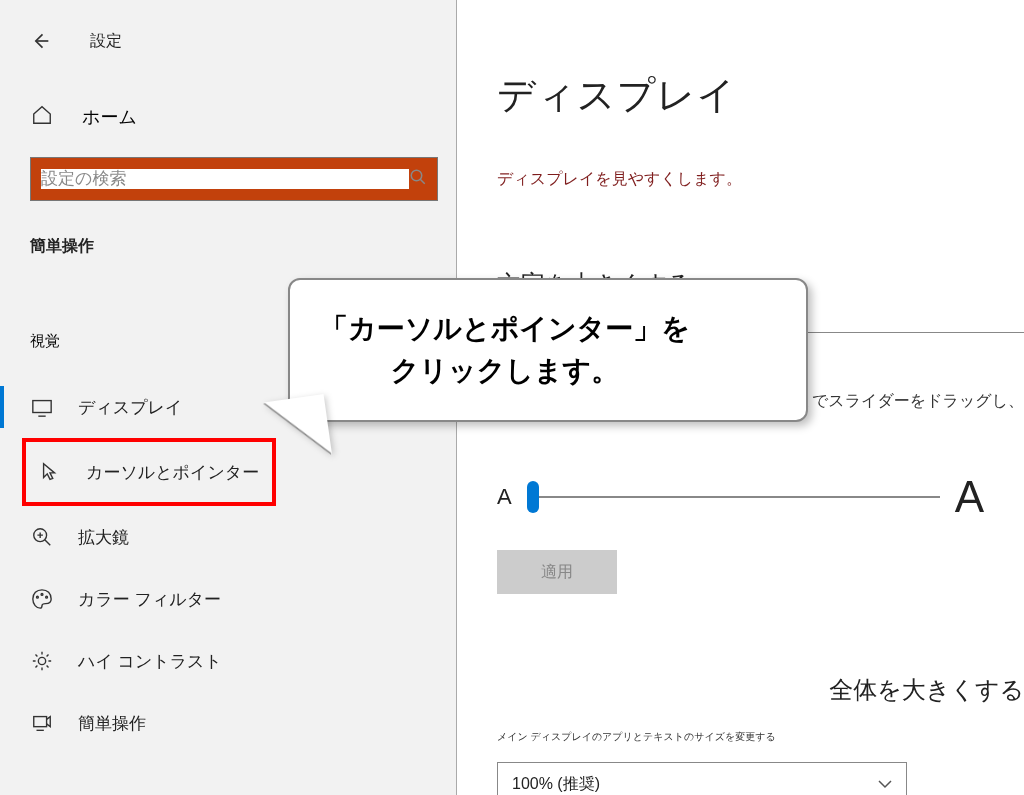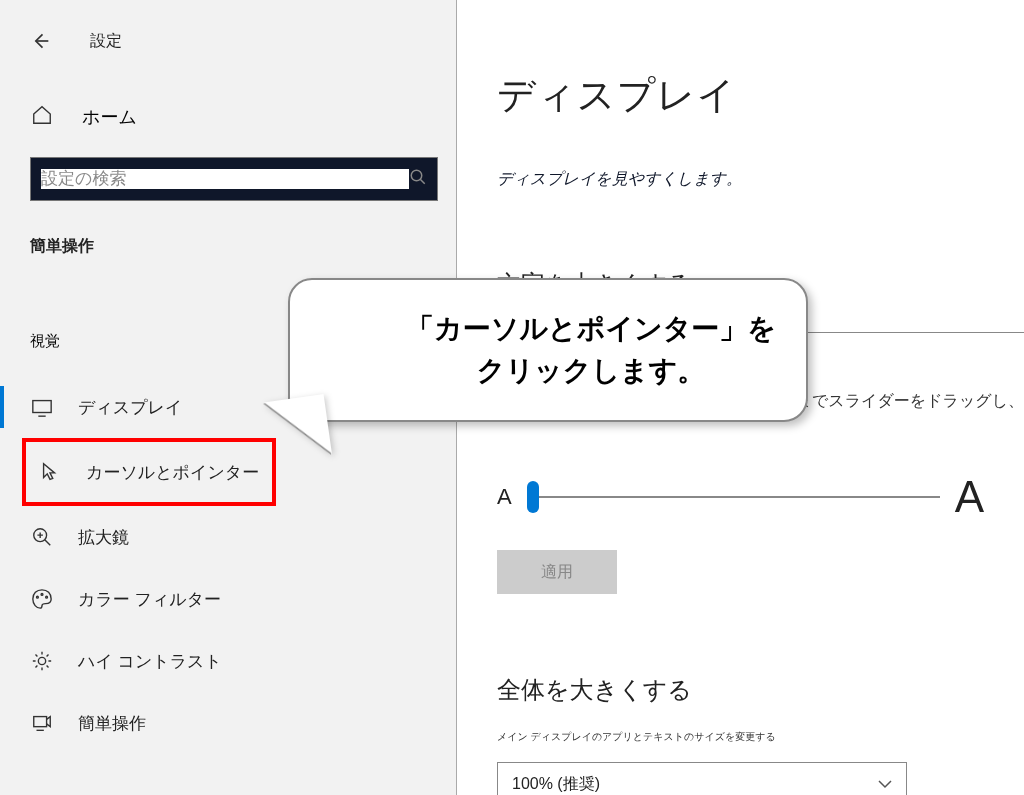"設定の検索" .search-box { background: #0f172a -> #c2410c }
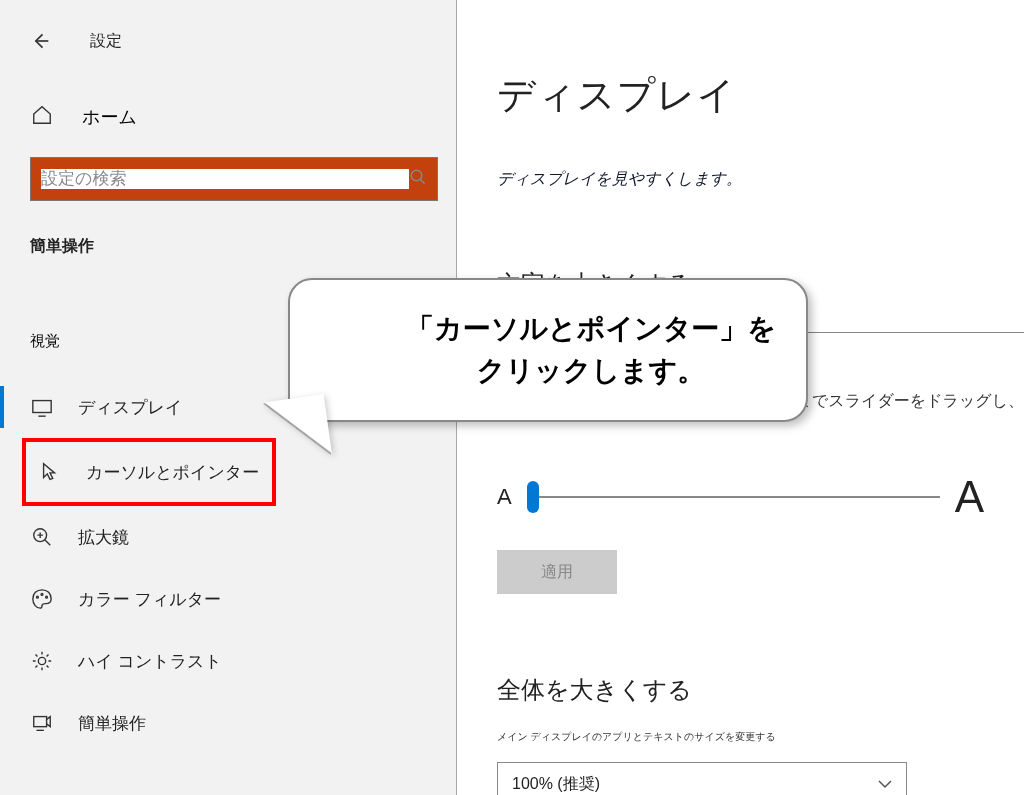"ディスプレイを見やすくします。" .main-desc { color: #0f172a -> #7f1d1d; font-style: italic -> none }
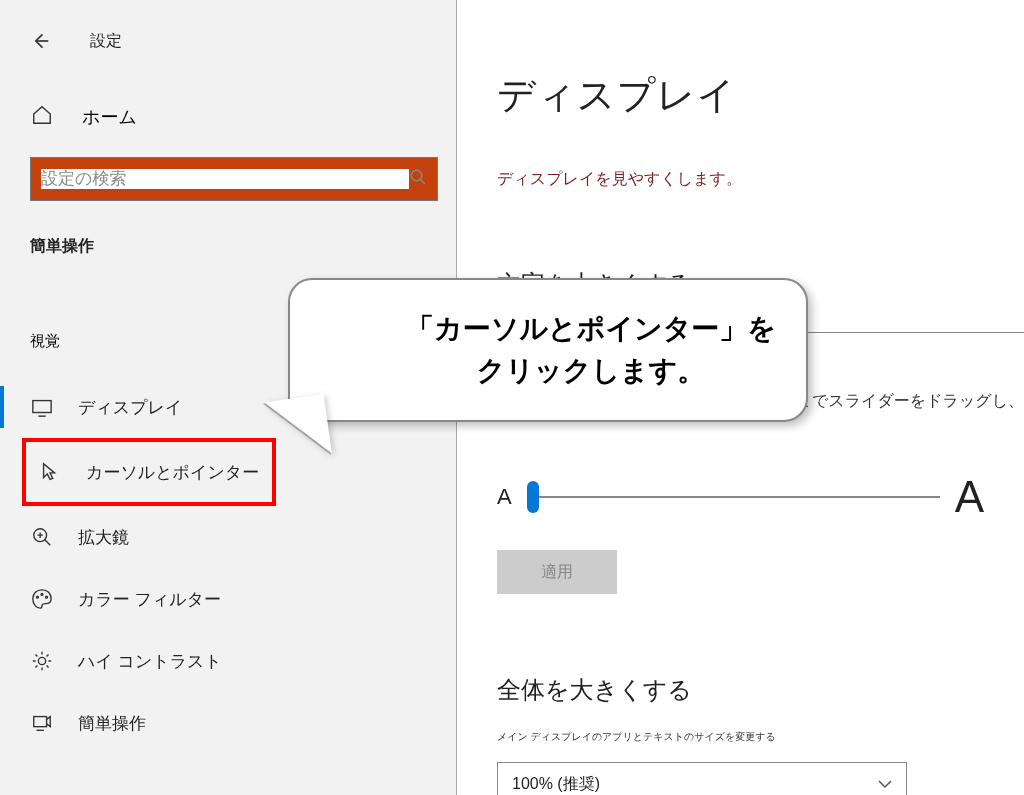"「カーソルとポインター」を" .callout { border-radius: 24px -> 12px; justify-content: flex-end -> flex-start }
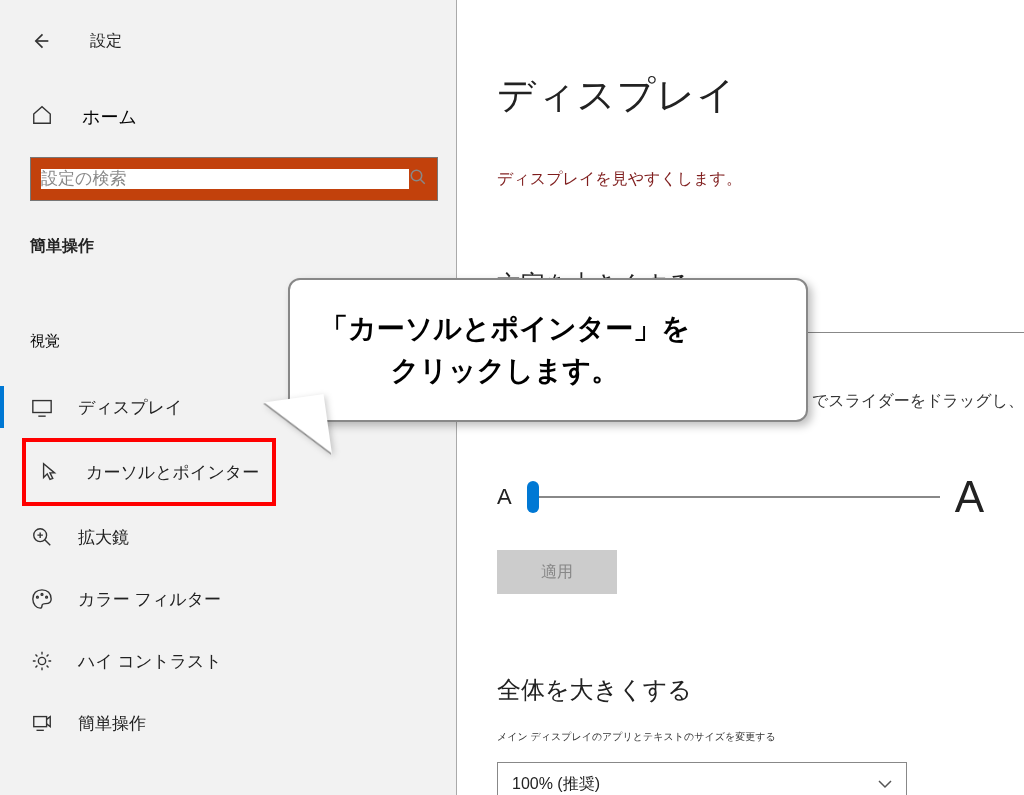"全体を大きくする" .section-title2 { text-align: none -> right }
